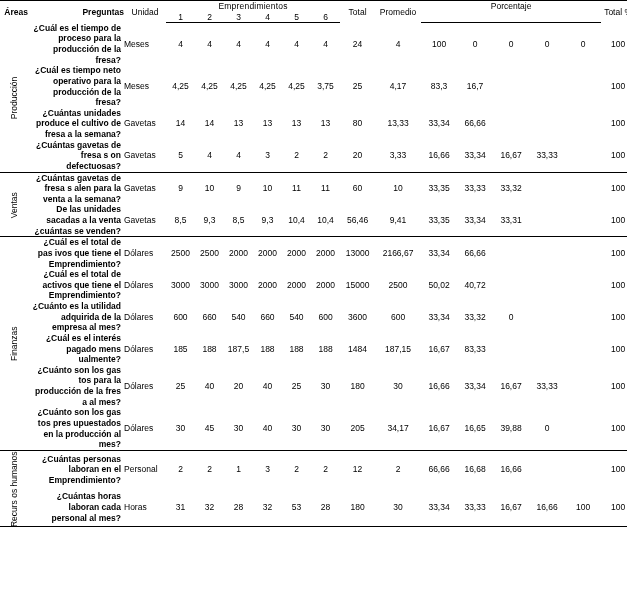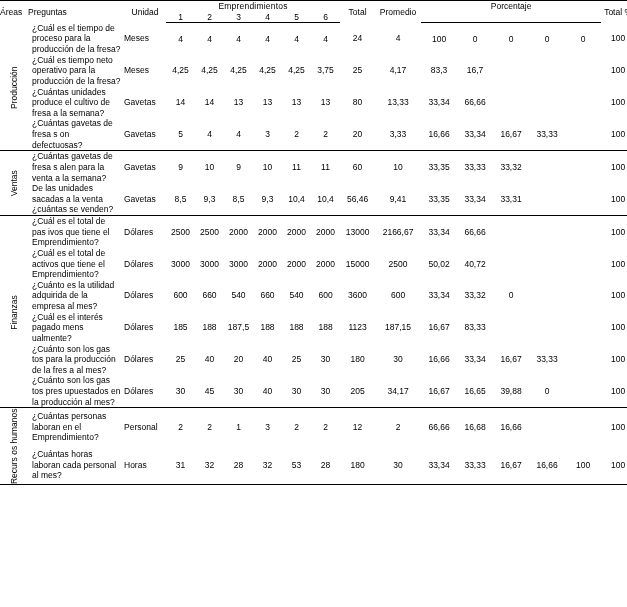"Áreas" .hdr-top td.lbl { font-weight: none -> bold; text-align: left -> right }
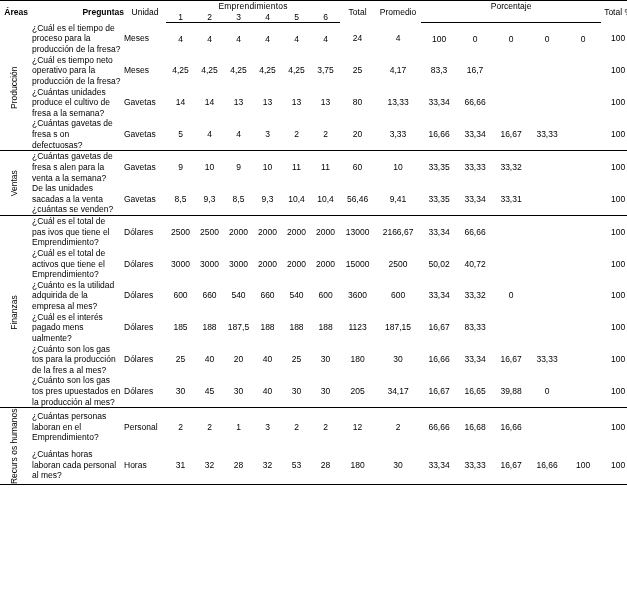"¿Cuál es el tiempo de" .body-row td.q { font-weight: none -> bold; text-align: left -> right }
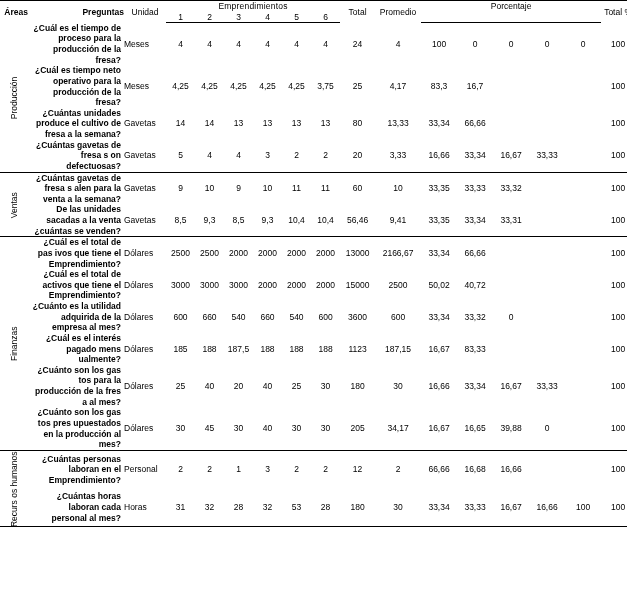"1123" td { text: 1123 -> 1484 }
